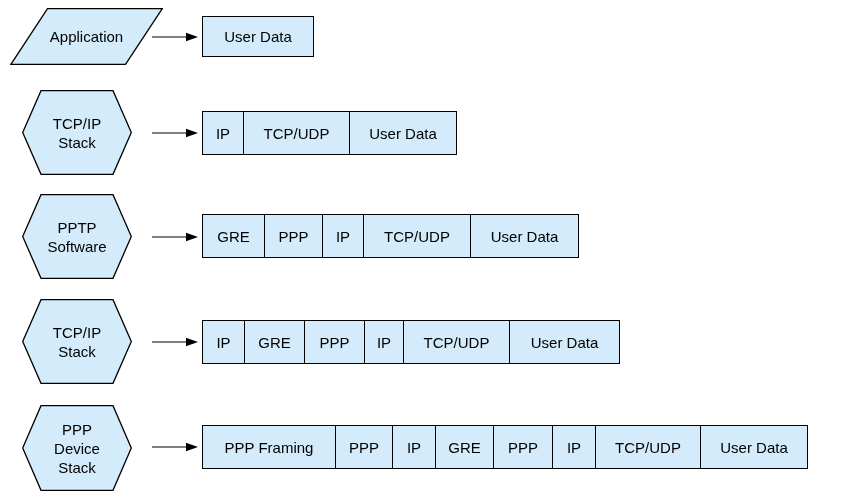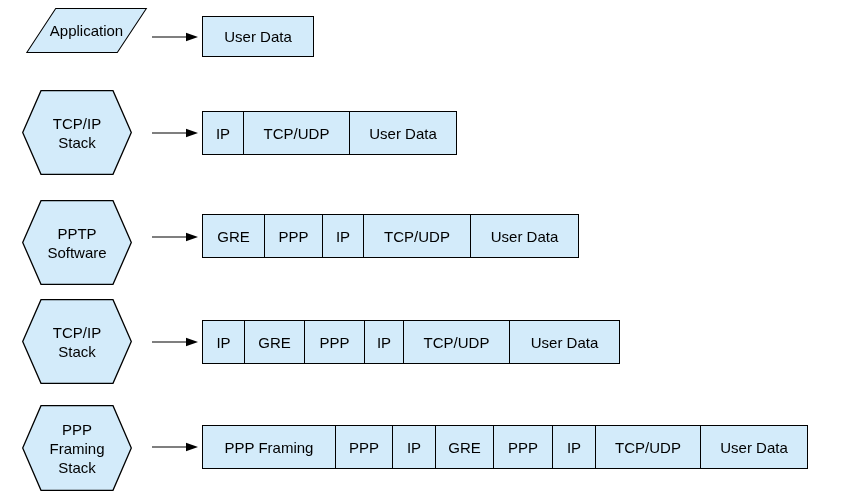"Application" div.shape { height: 45px -> 57px }
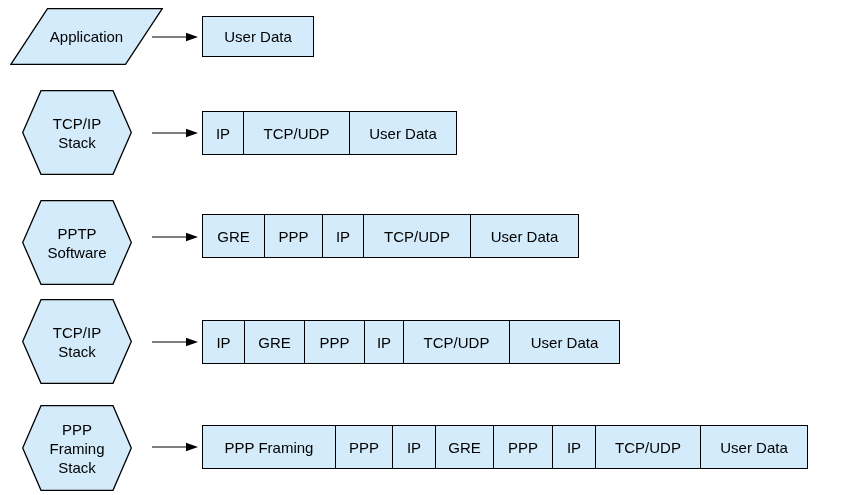"PPTP" div.shape { top: 200px -> 194px }
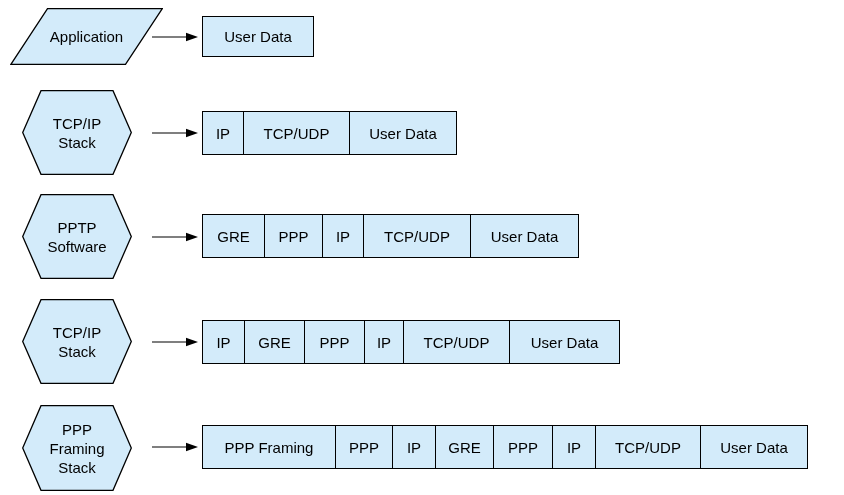"Framing" div { text: Framing -> Device }
